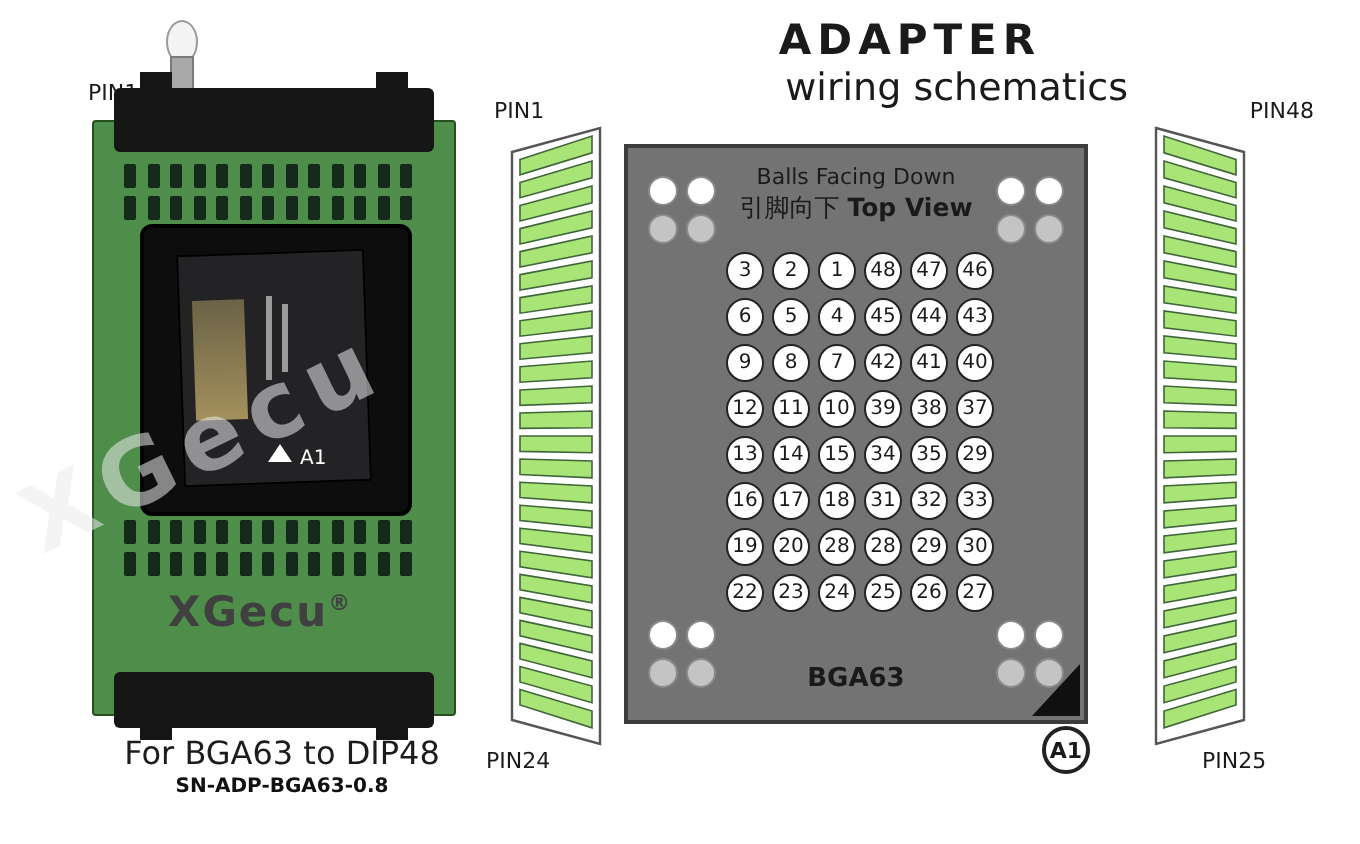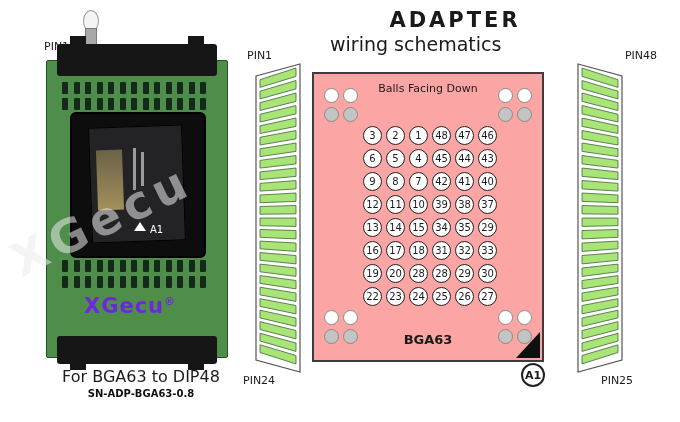"wiring schematics" .title2 { left: 330px -> 314px; text-align: left -> right }
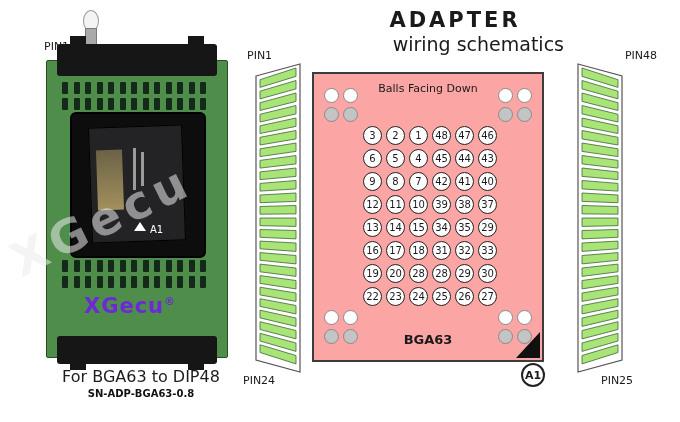"Balls Facing Down" .box { background: #fca5a5 -> #737373 }
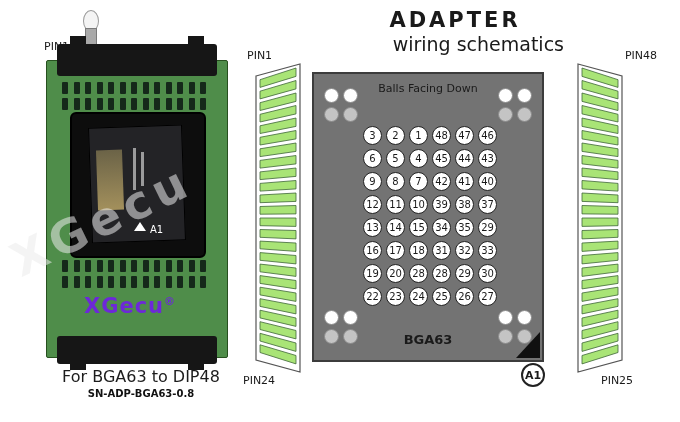"引脚向下 Top View" div.box-h2 { html: none -> <div><span>引脚向下</span> <b>Top View</b></div> }
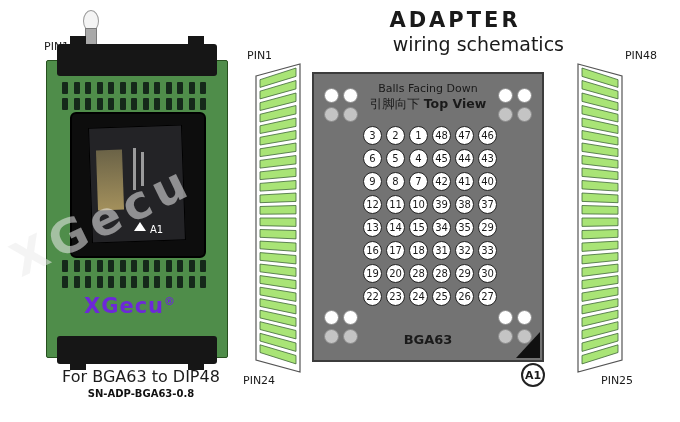"XGecu®" .brand { color: #6d28d9 -> #404040 }
